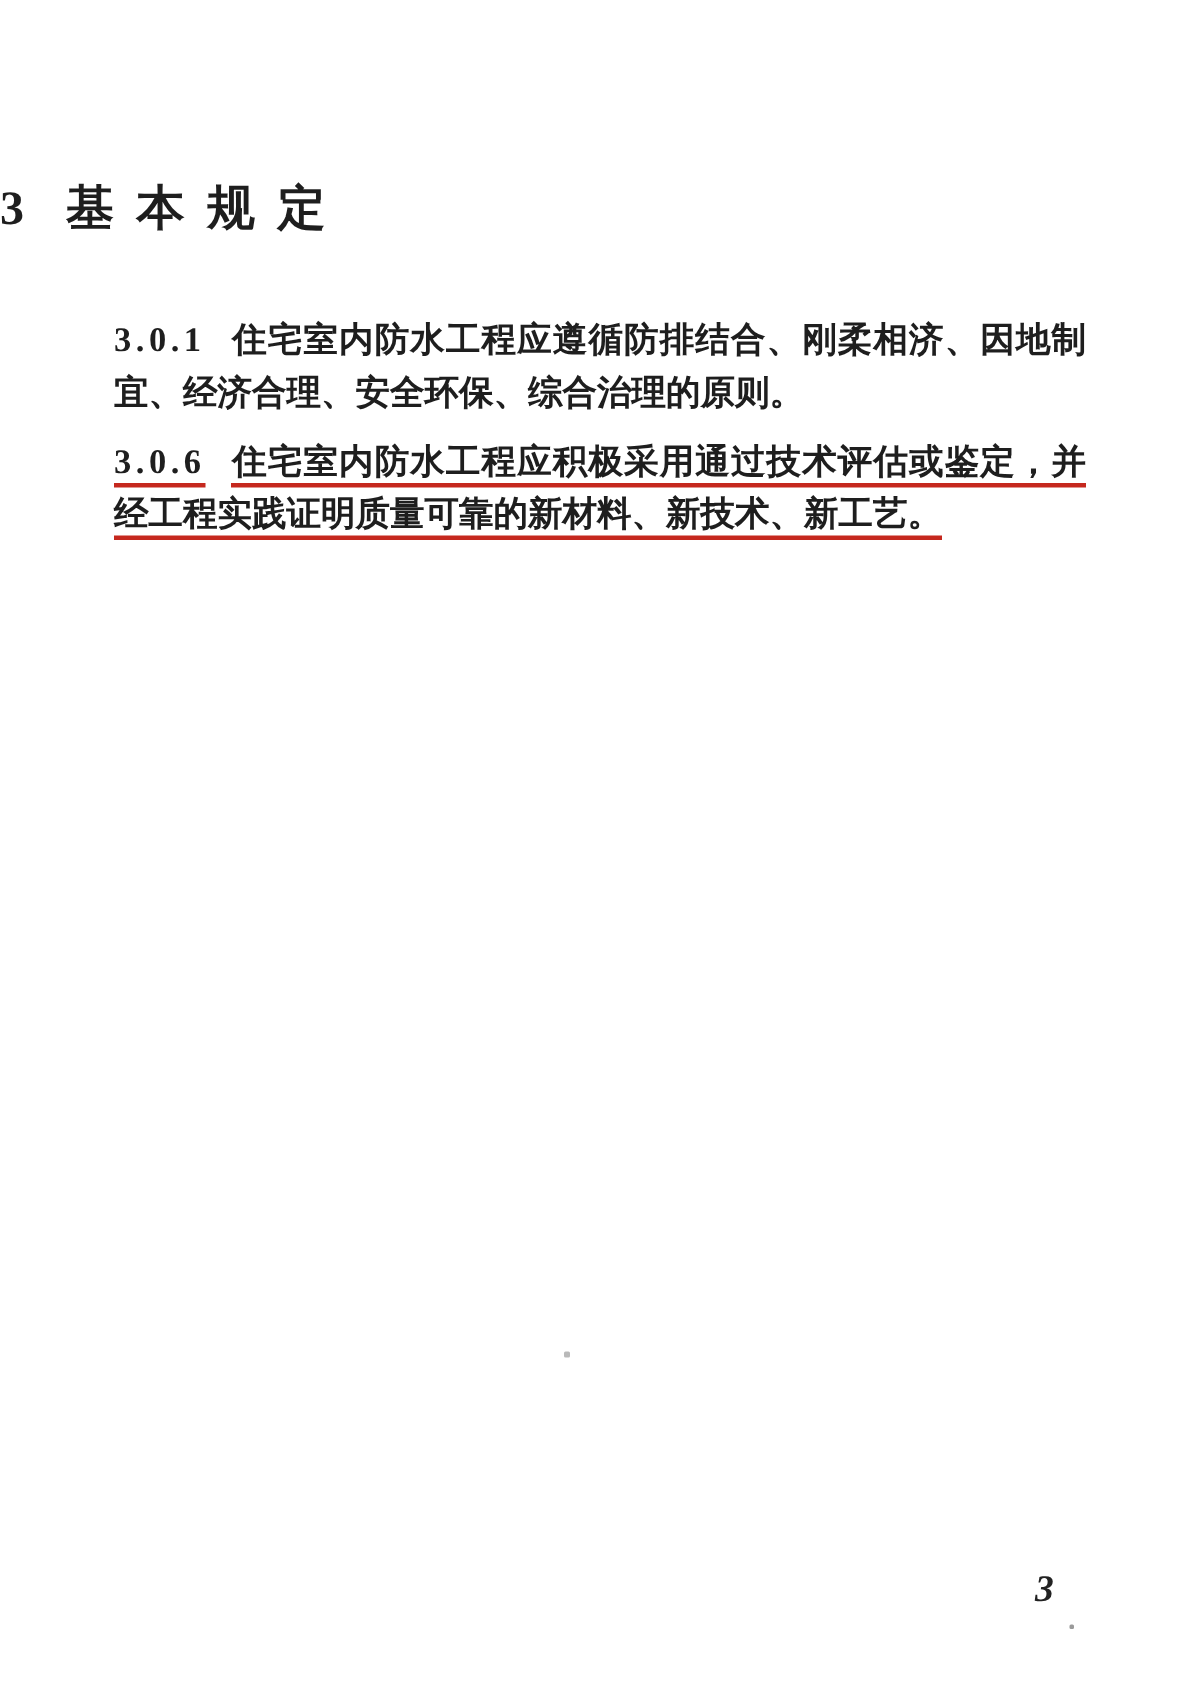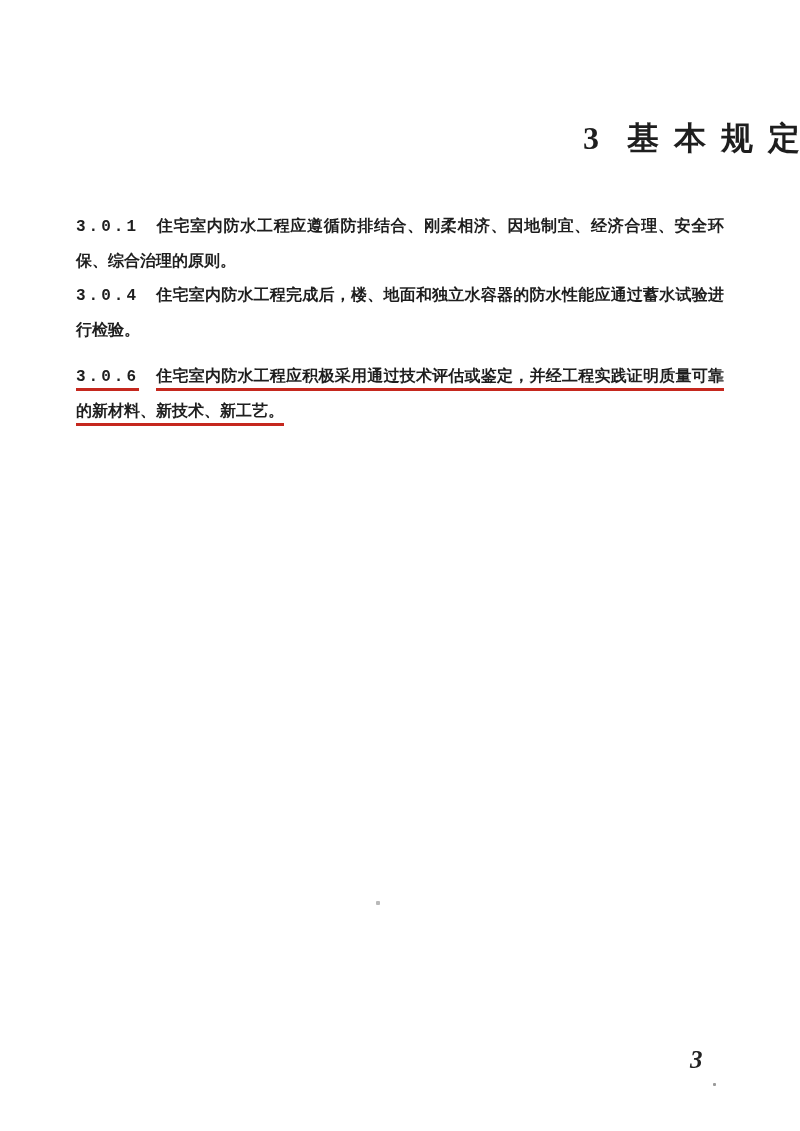"3 基本规定" .chapter-title { text-align: right -> left }
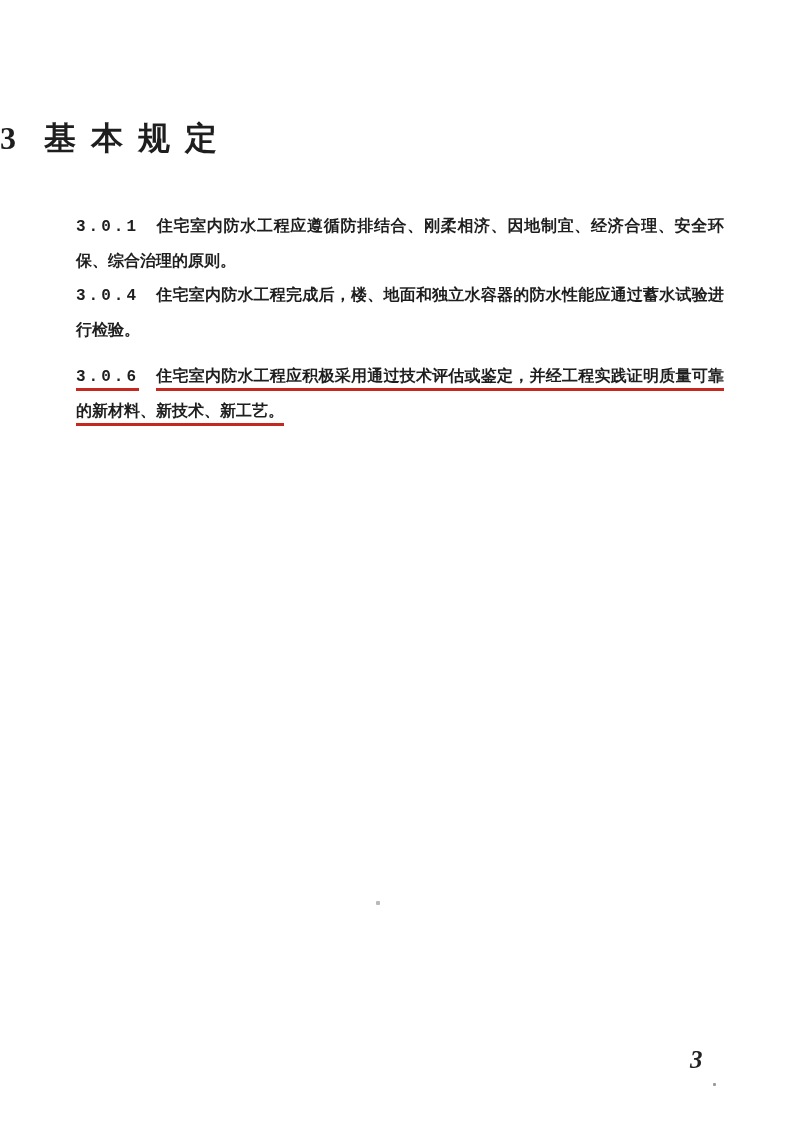"3.0.1" .clause { font-family: Liberation Mono, monospace -> none; font-size: 16px -> 23px }
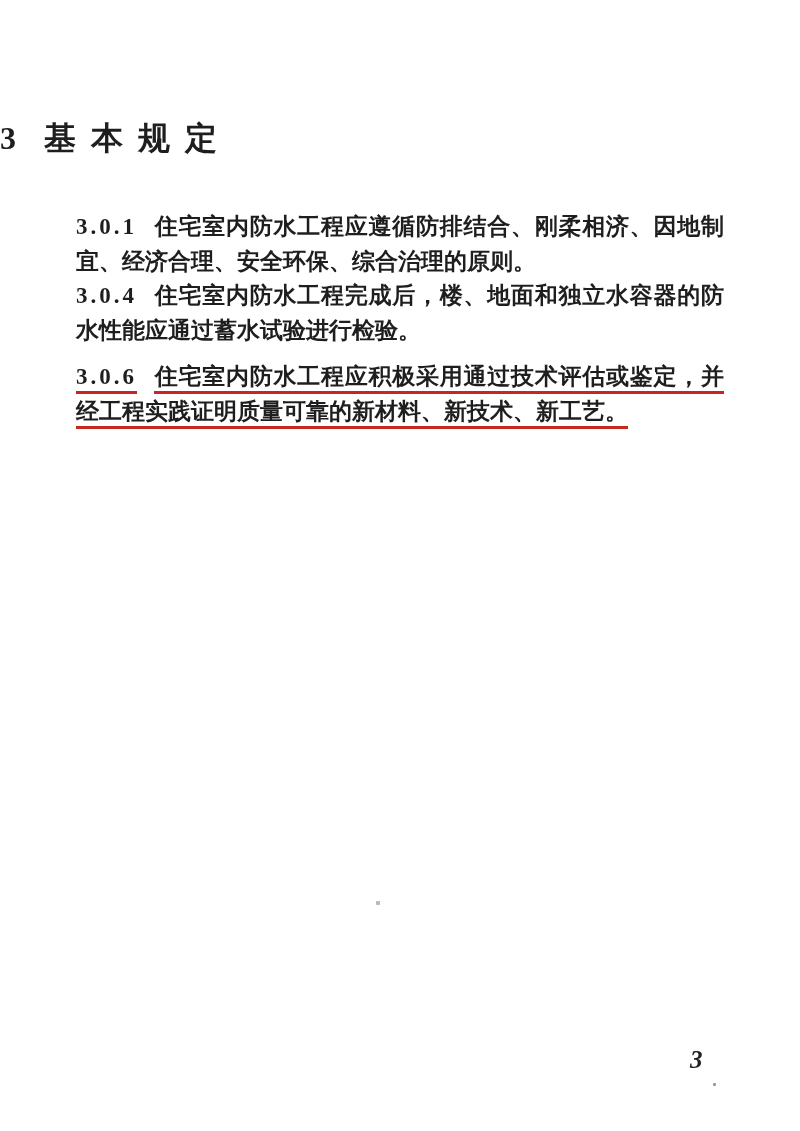"3.0.4" p.clause { html: <p><span>3.0.4</span><span>住宅室内防水工程完成后，楼、地面和独立水容器的防水性能应通过蓄水试验进行检验。</span></p> -> none }
